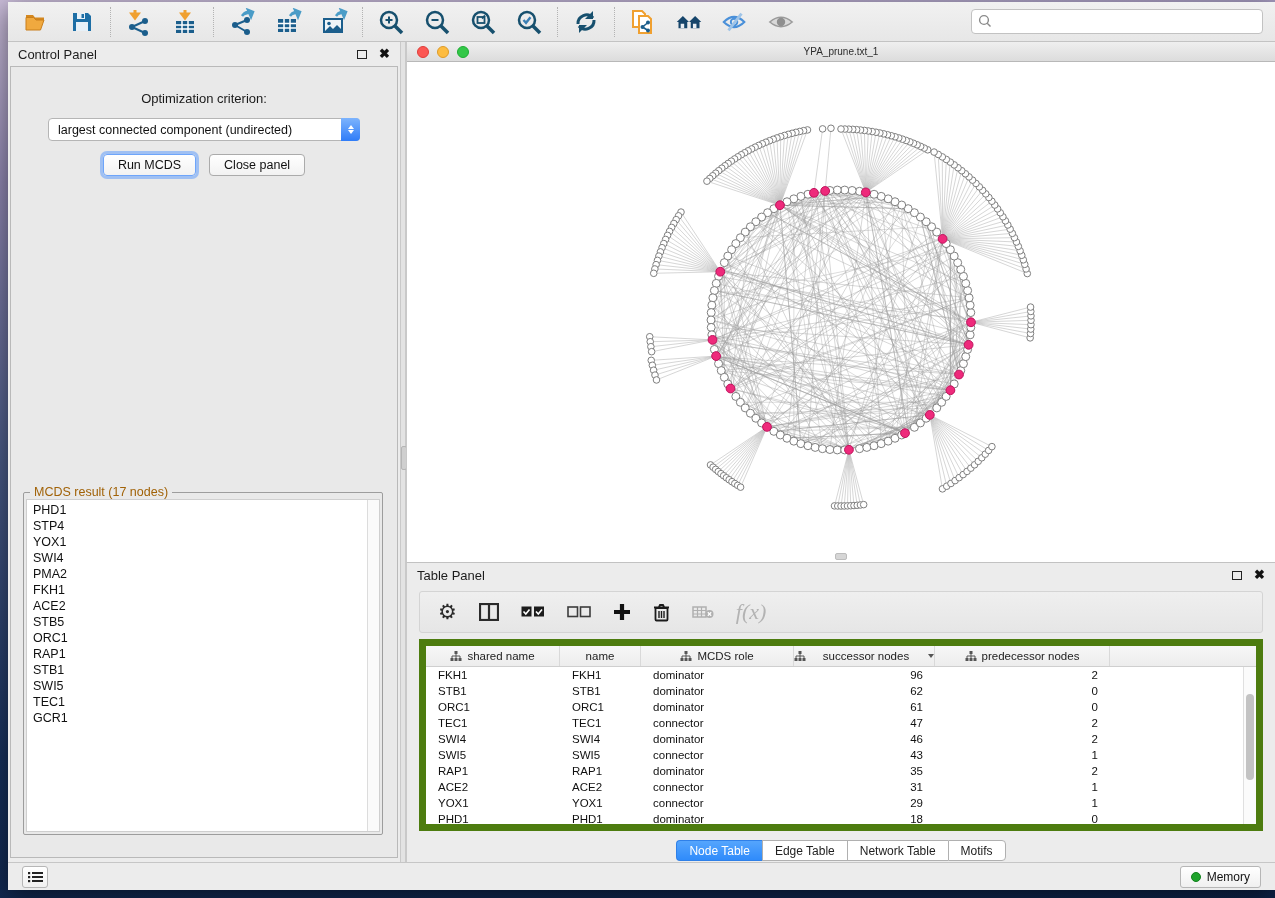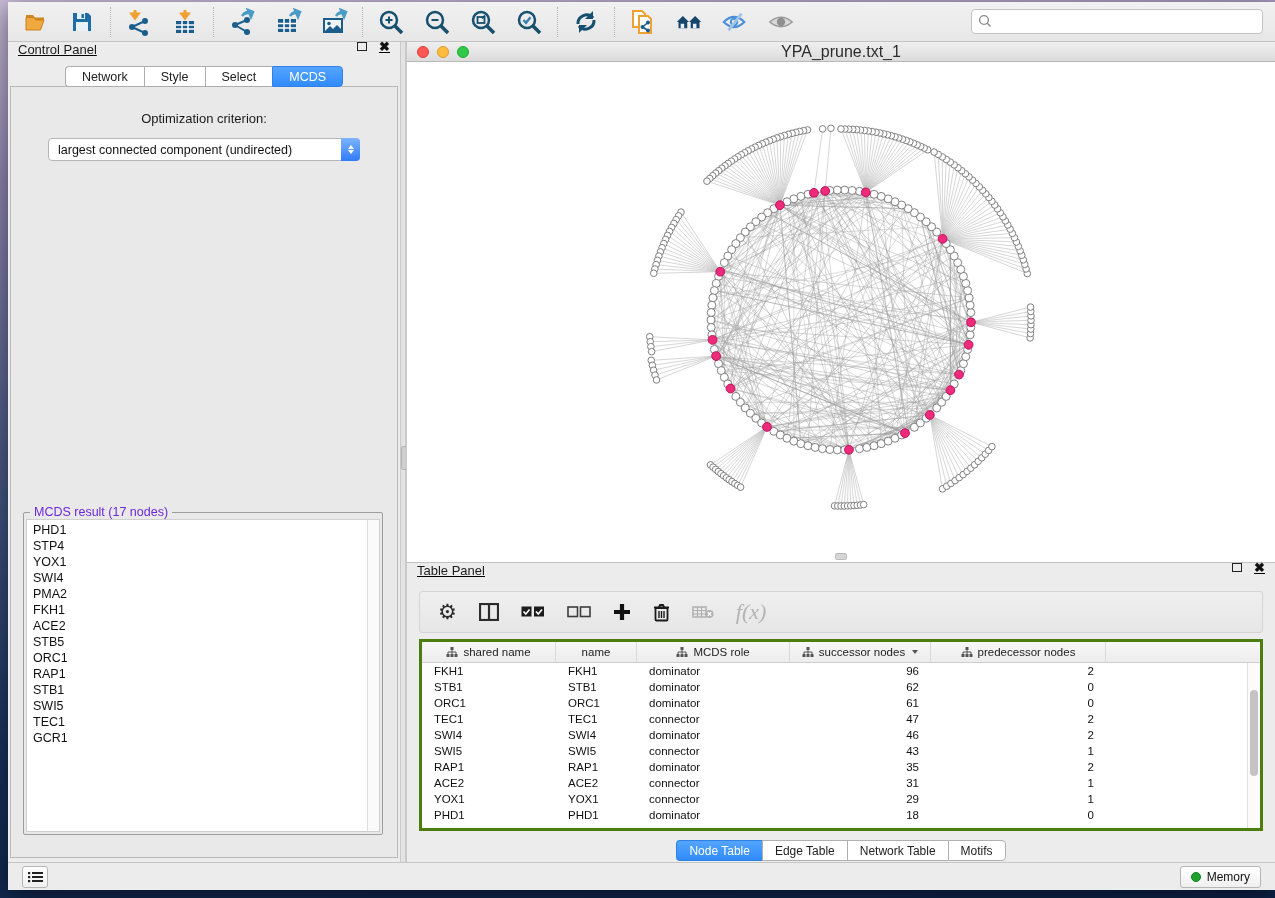"Control Panel" .panel-title-row { align-items: flex-start -> center; text-decoration: underline -> none }
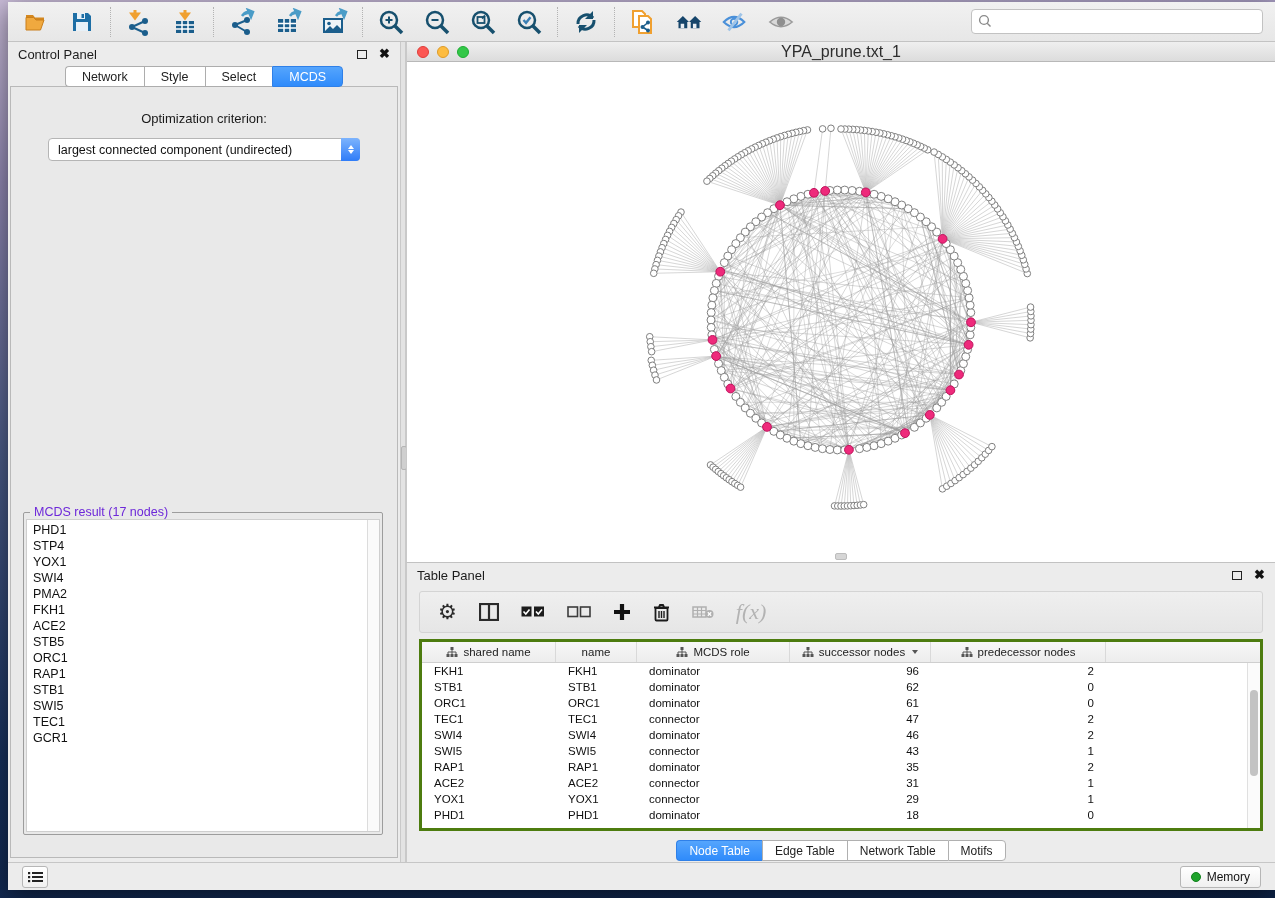"YPA_prune.txt_1" .net-title { font-size: 16px -> 10px }
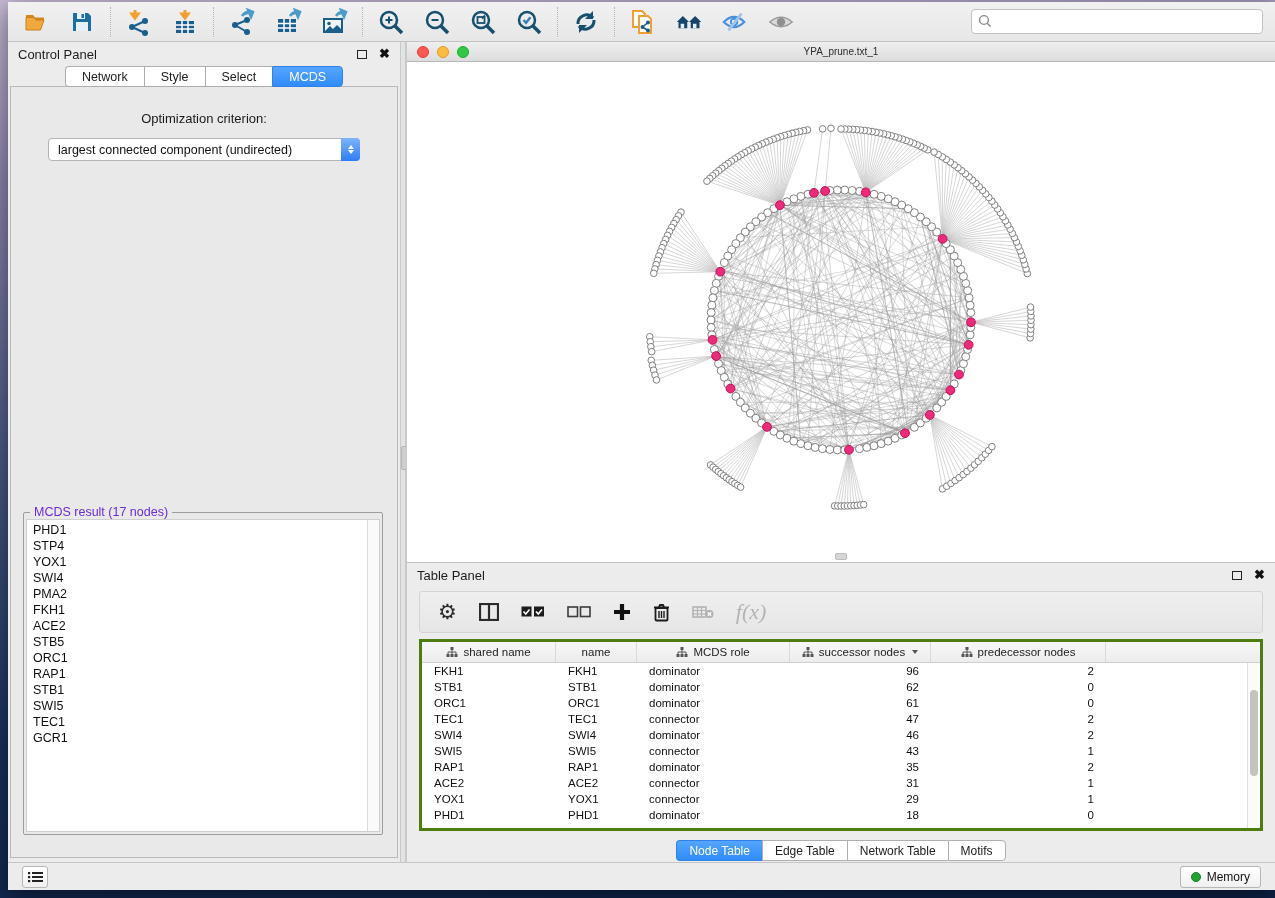"Network" div.cp-tabs { html: <div> <div>Network</div> <div>Style</div> <div>Select</div> <div>MCDS</div> </div> -> none }
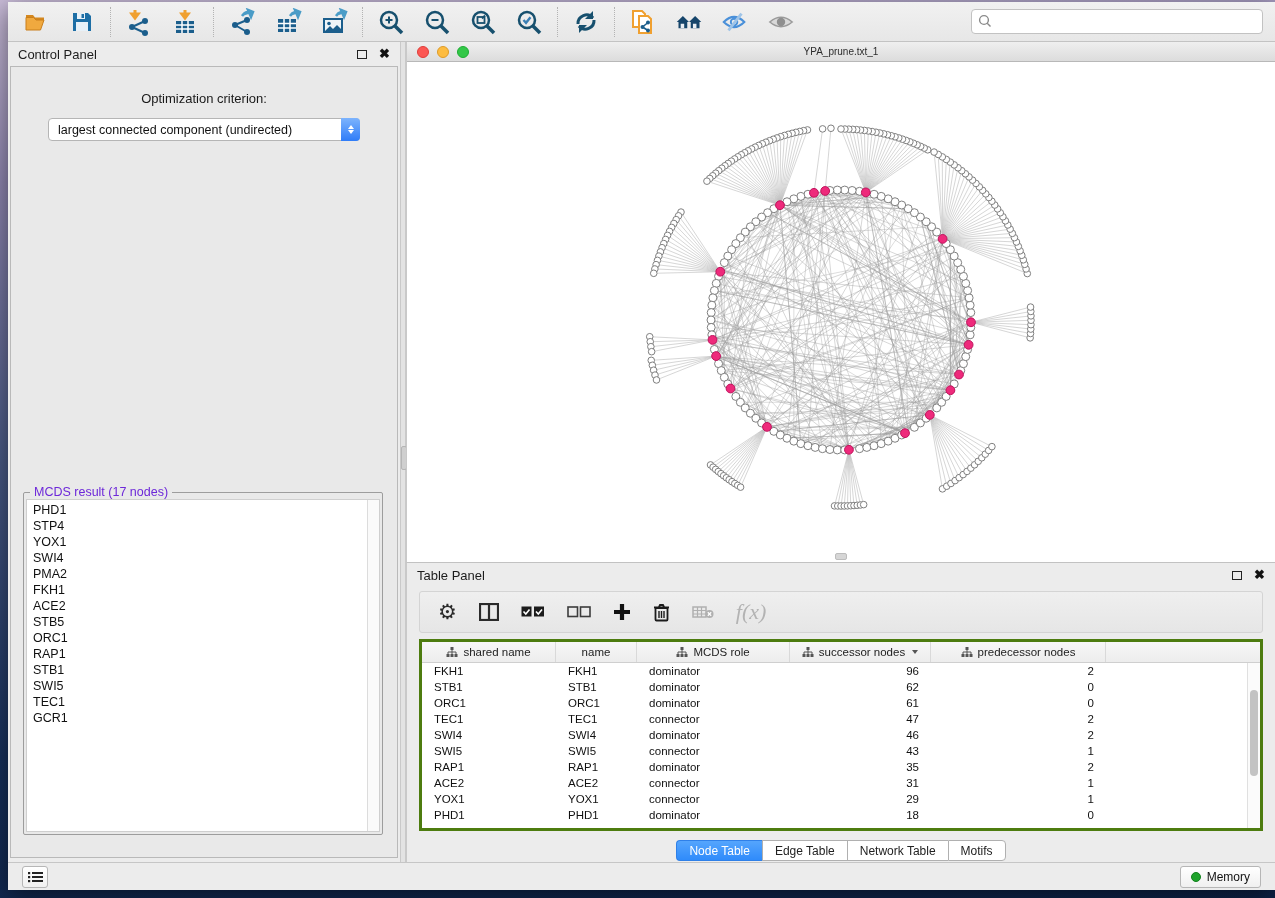"Run MCDS" div.btn-row { html: none -> <div> <button>Run MCDS</button> <button>Close panel</button> </div> }
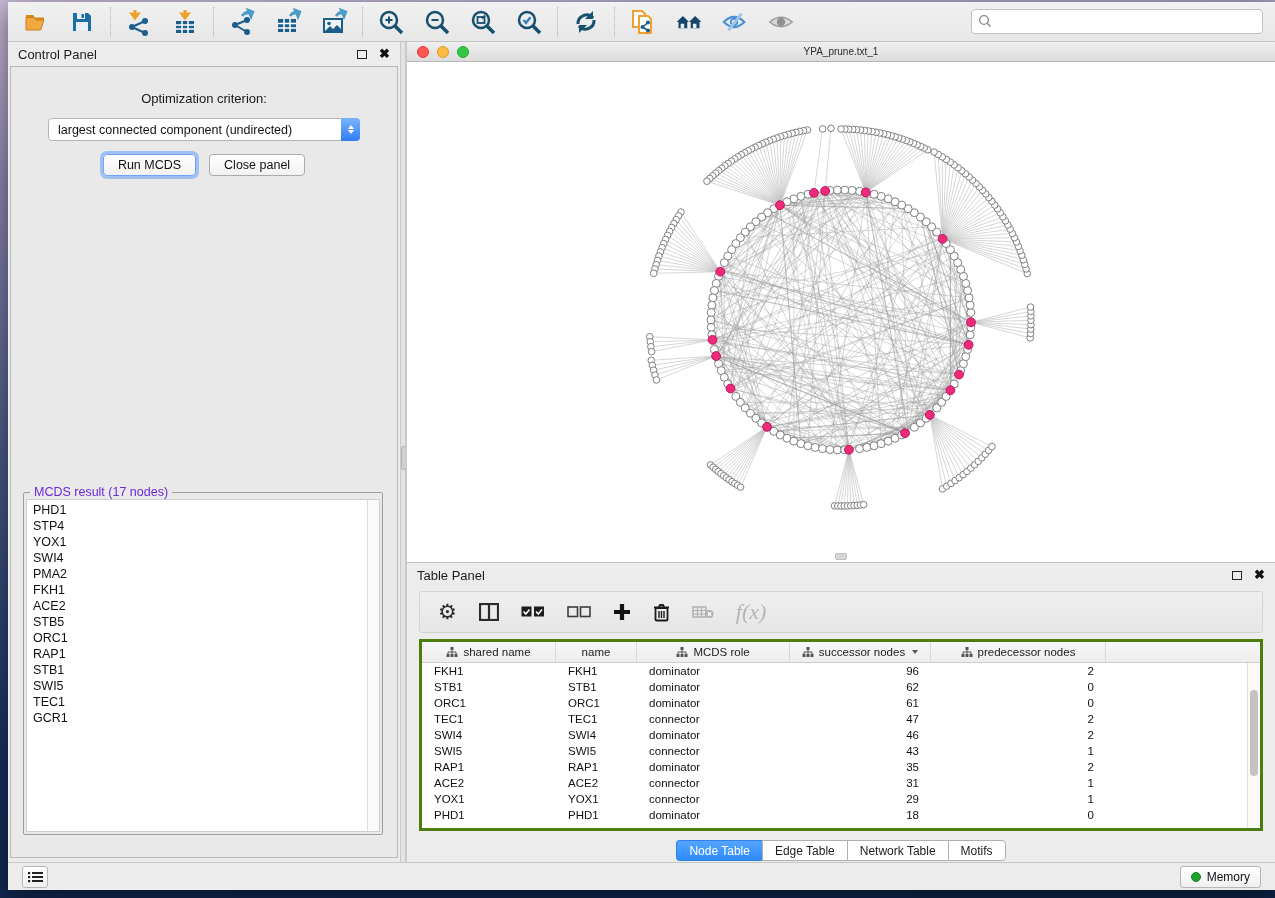"MCDS result (17 nodes)" .result-legend { color: #6d28d9 -> #a16207 }
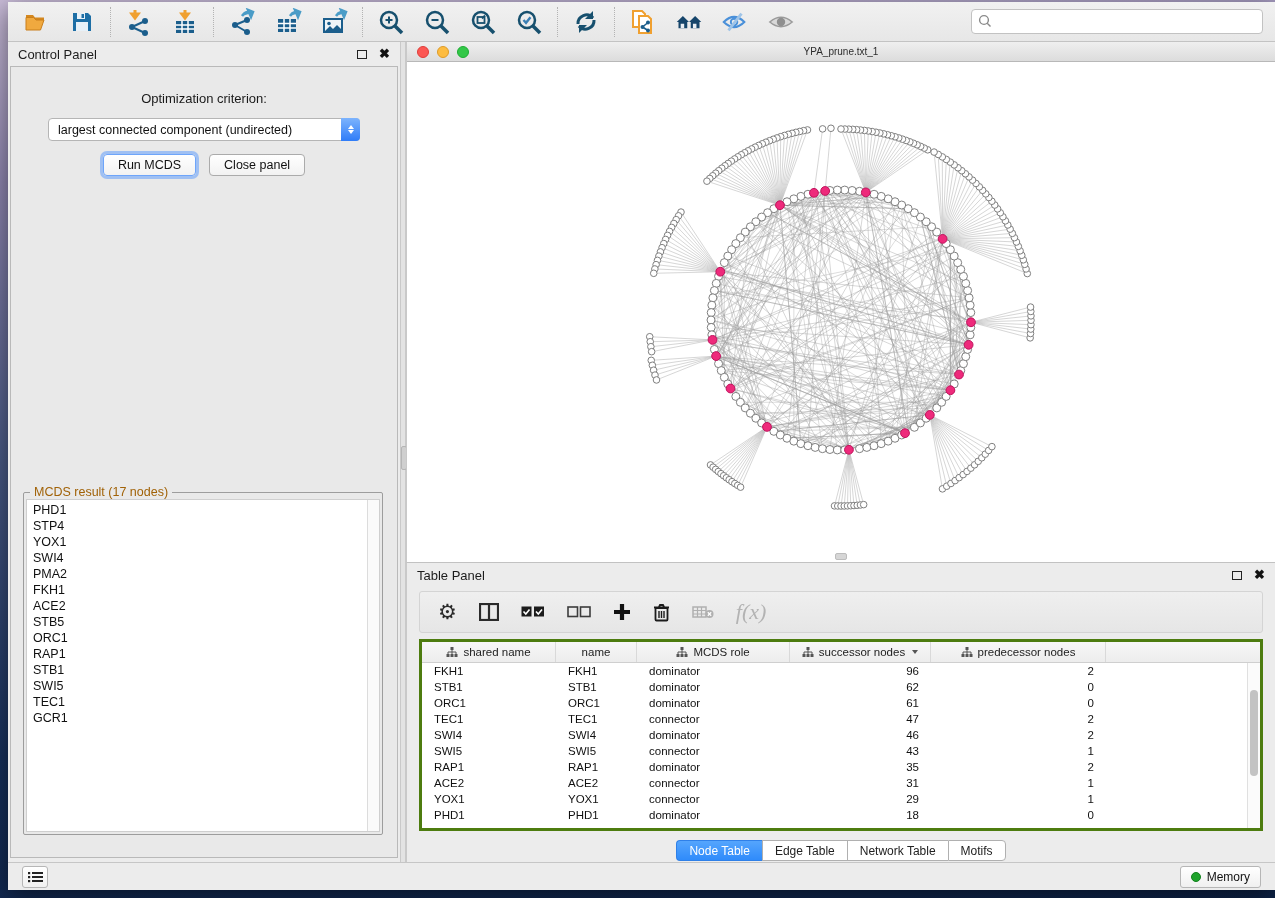"shared name" .tbl-wrap { border: 3px solid #4d7c0f -> 7px solid #4d7c0f }
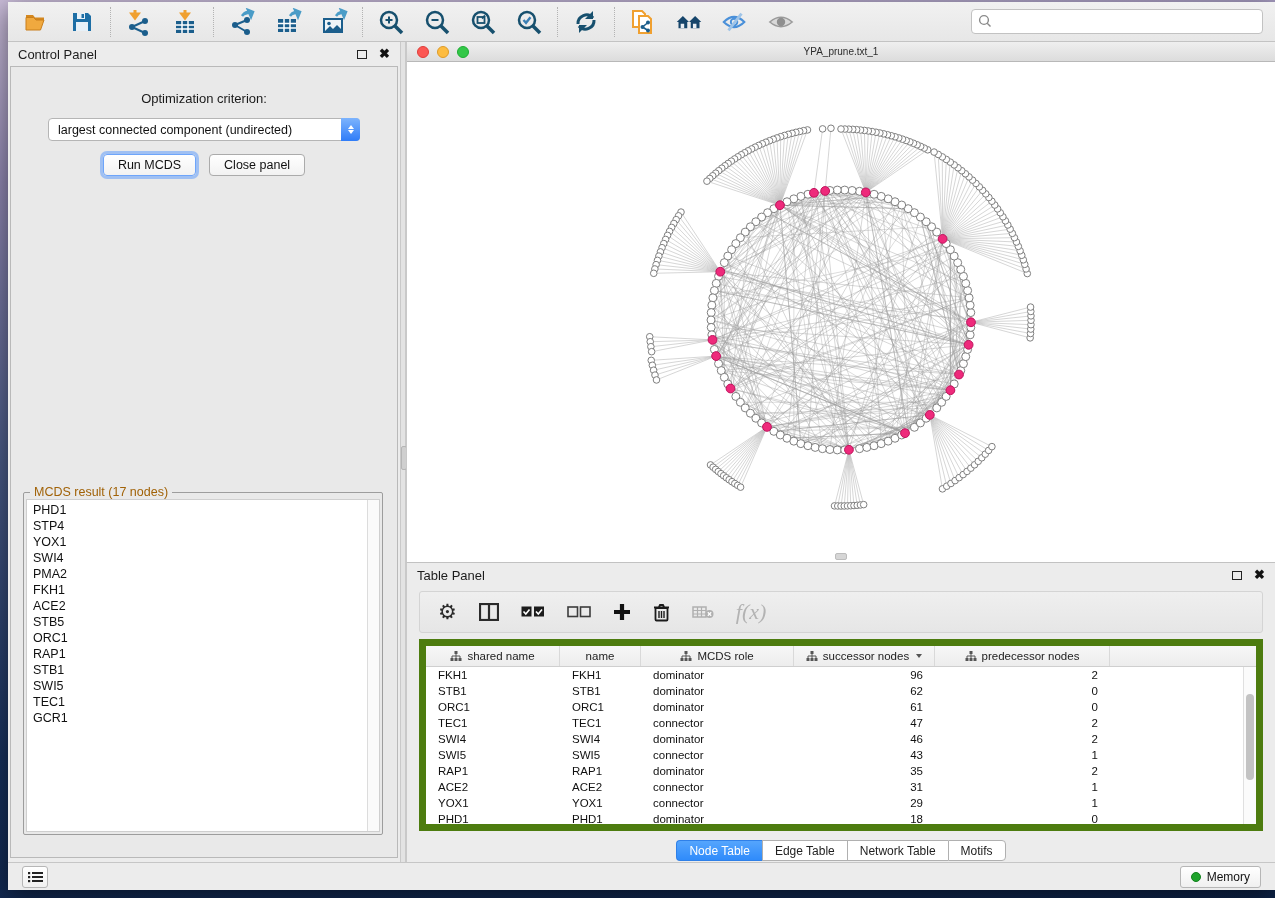"successor nodes" div.th { justify-content: none -> space-between }
